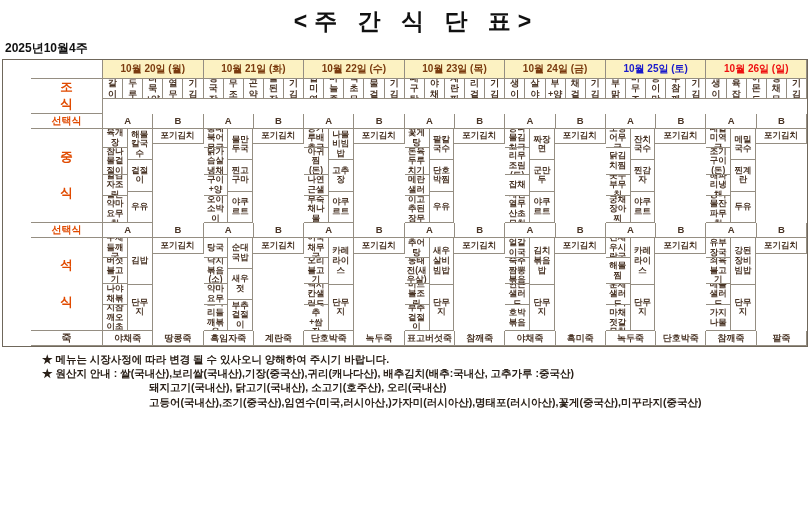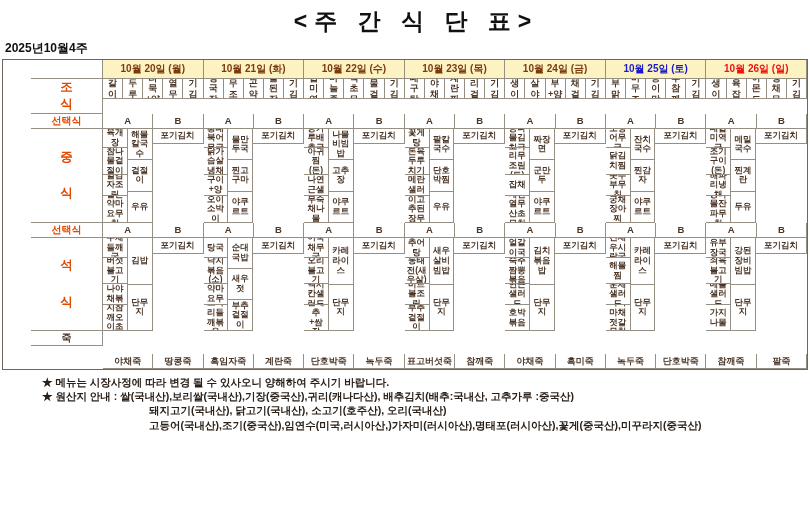"야채죽" .porridge-row .cell { margin-top: 23px -> none }
